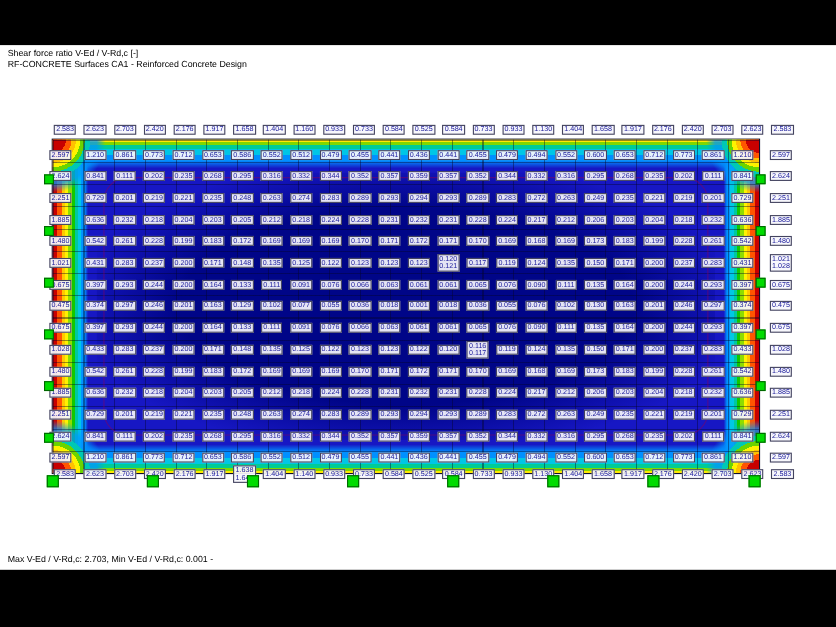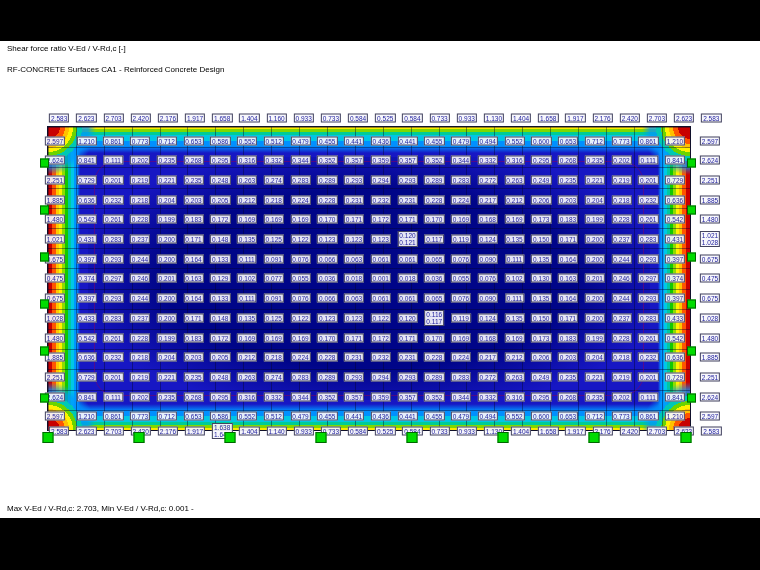"RF-CONCRETE Surfaces CA1 - Reinforced" #hdr2 { top: 24px -> 13px }
